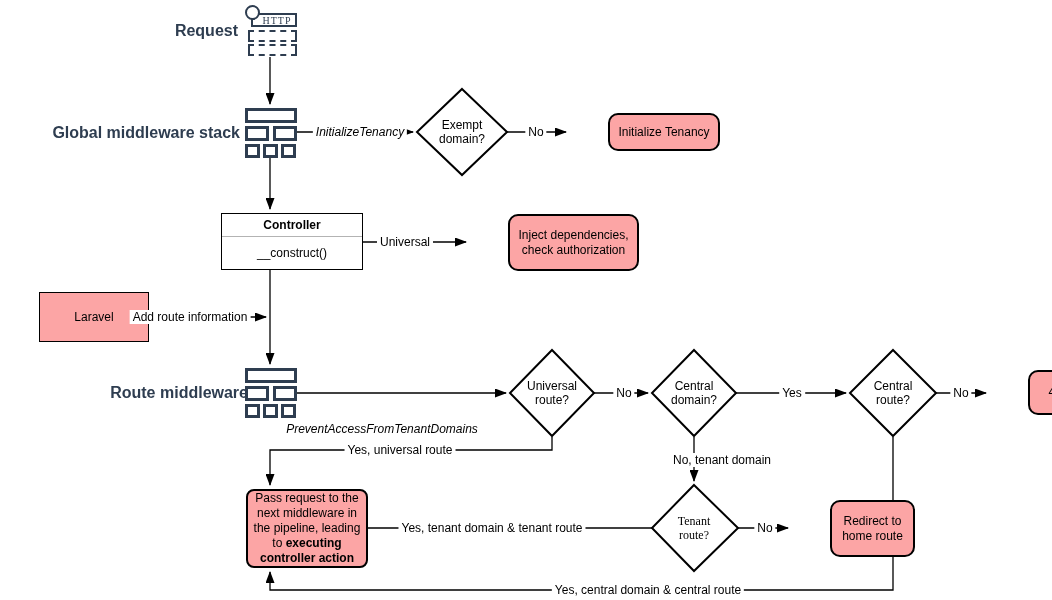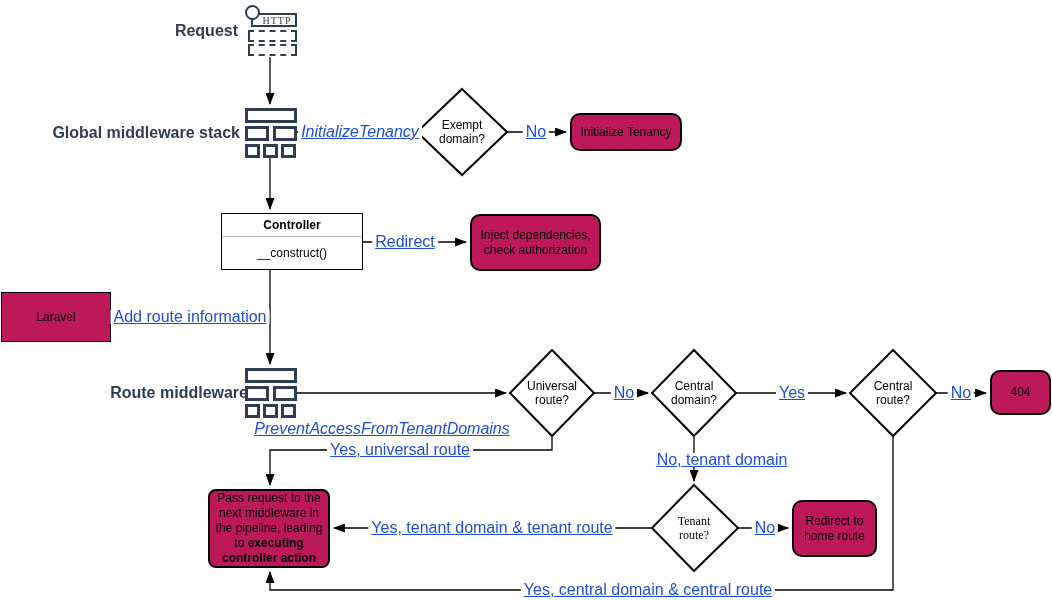"InitializeTenancy" .edge-label { color: #1d4ed8 -> #000000; font-size: 16px -> 12px; text-decoration: underline -> none }
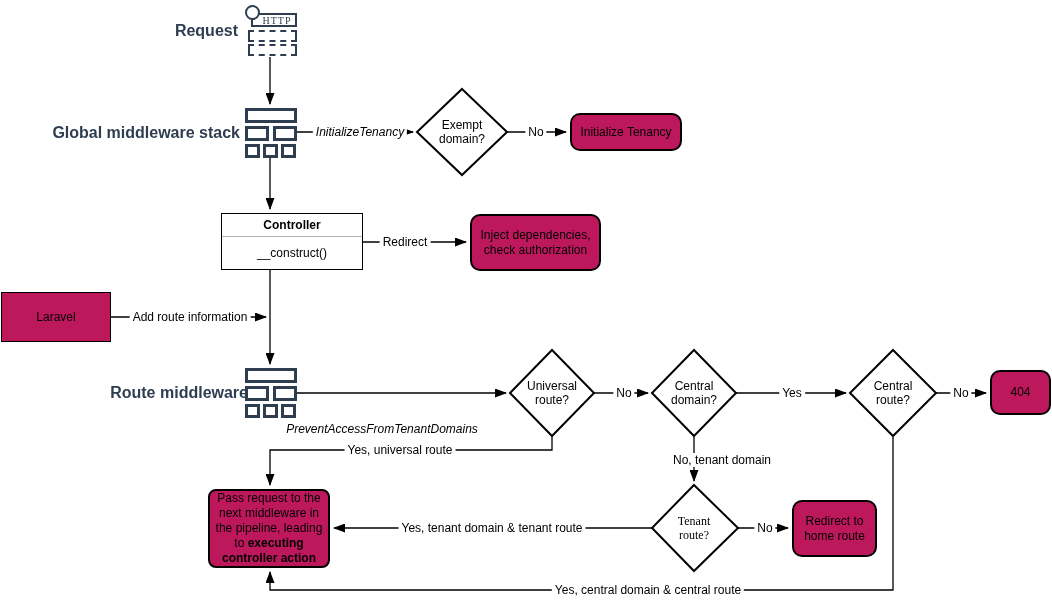"Initialize Tenancy" .node { background: #be185d -> #fca5a5; margin-left: none -> 38px }
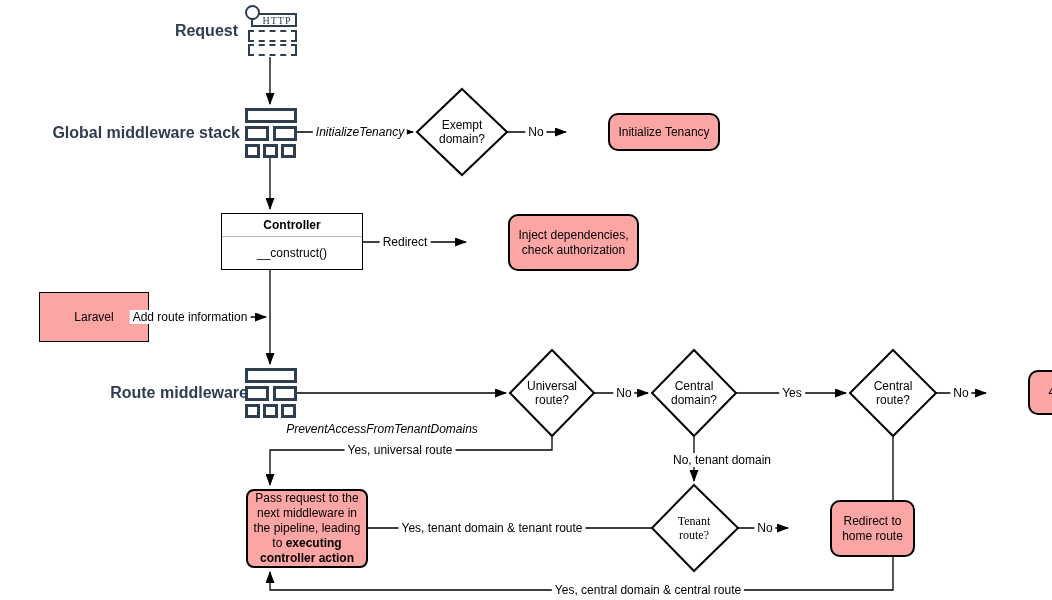"Redirect" div.edge-label { text: Redirect -> Universal }
